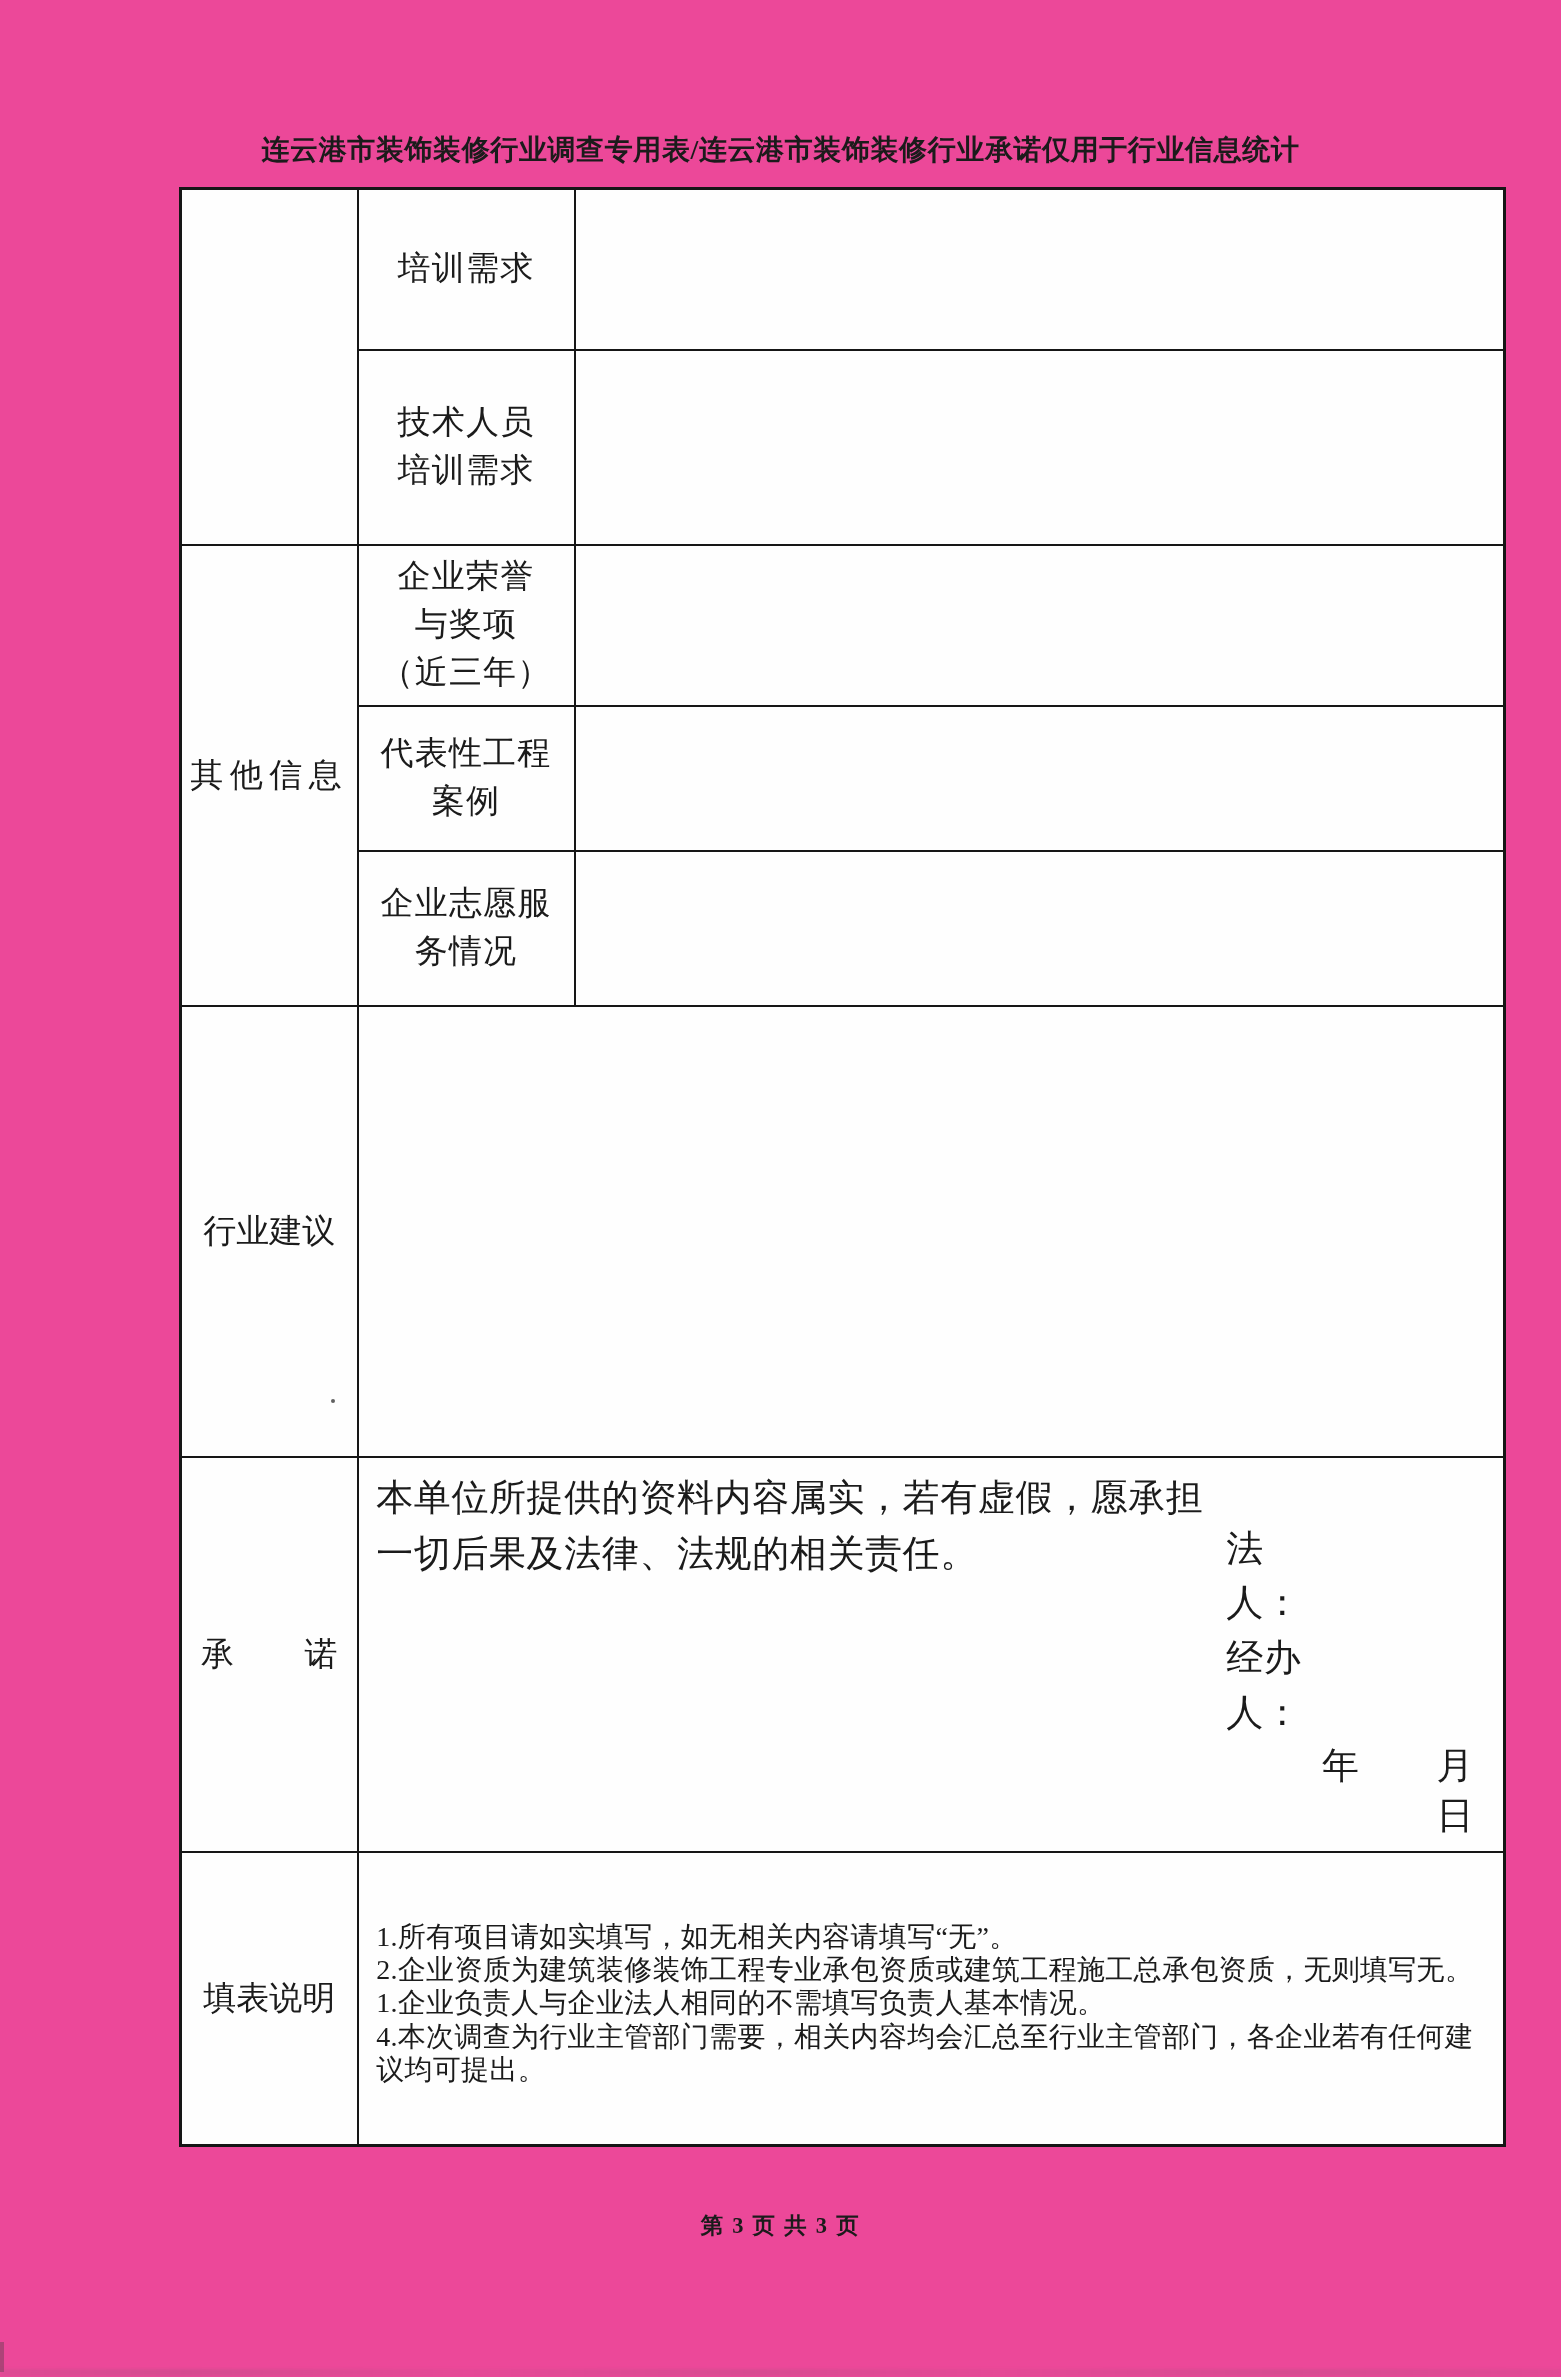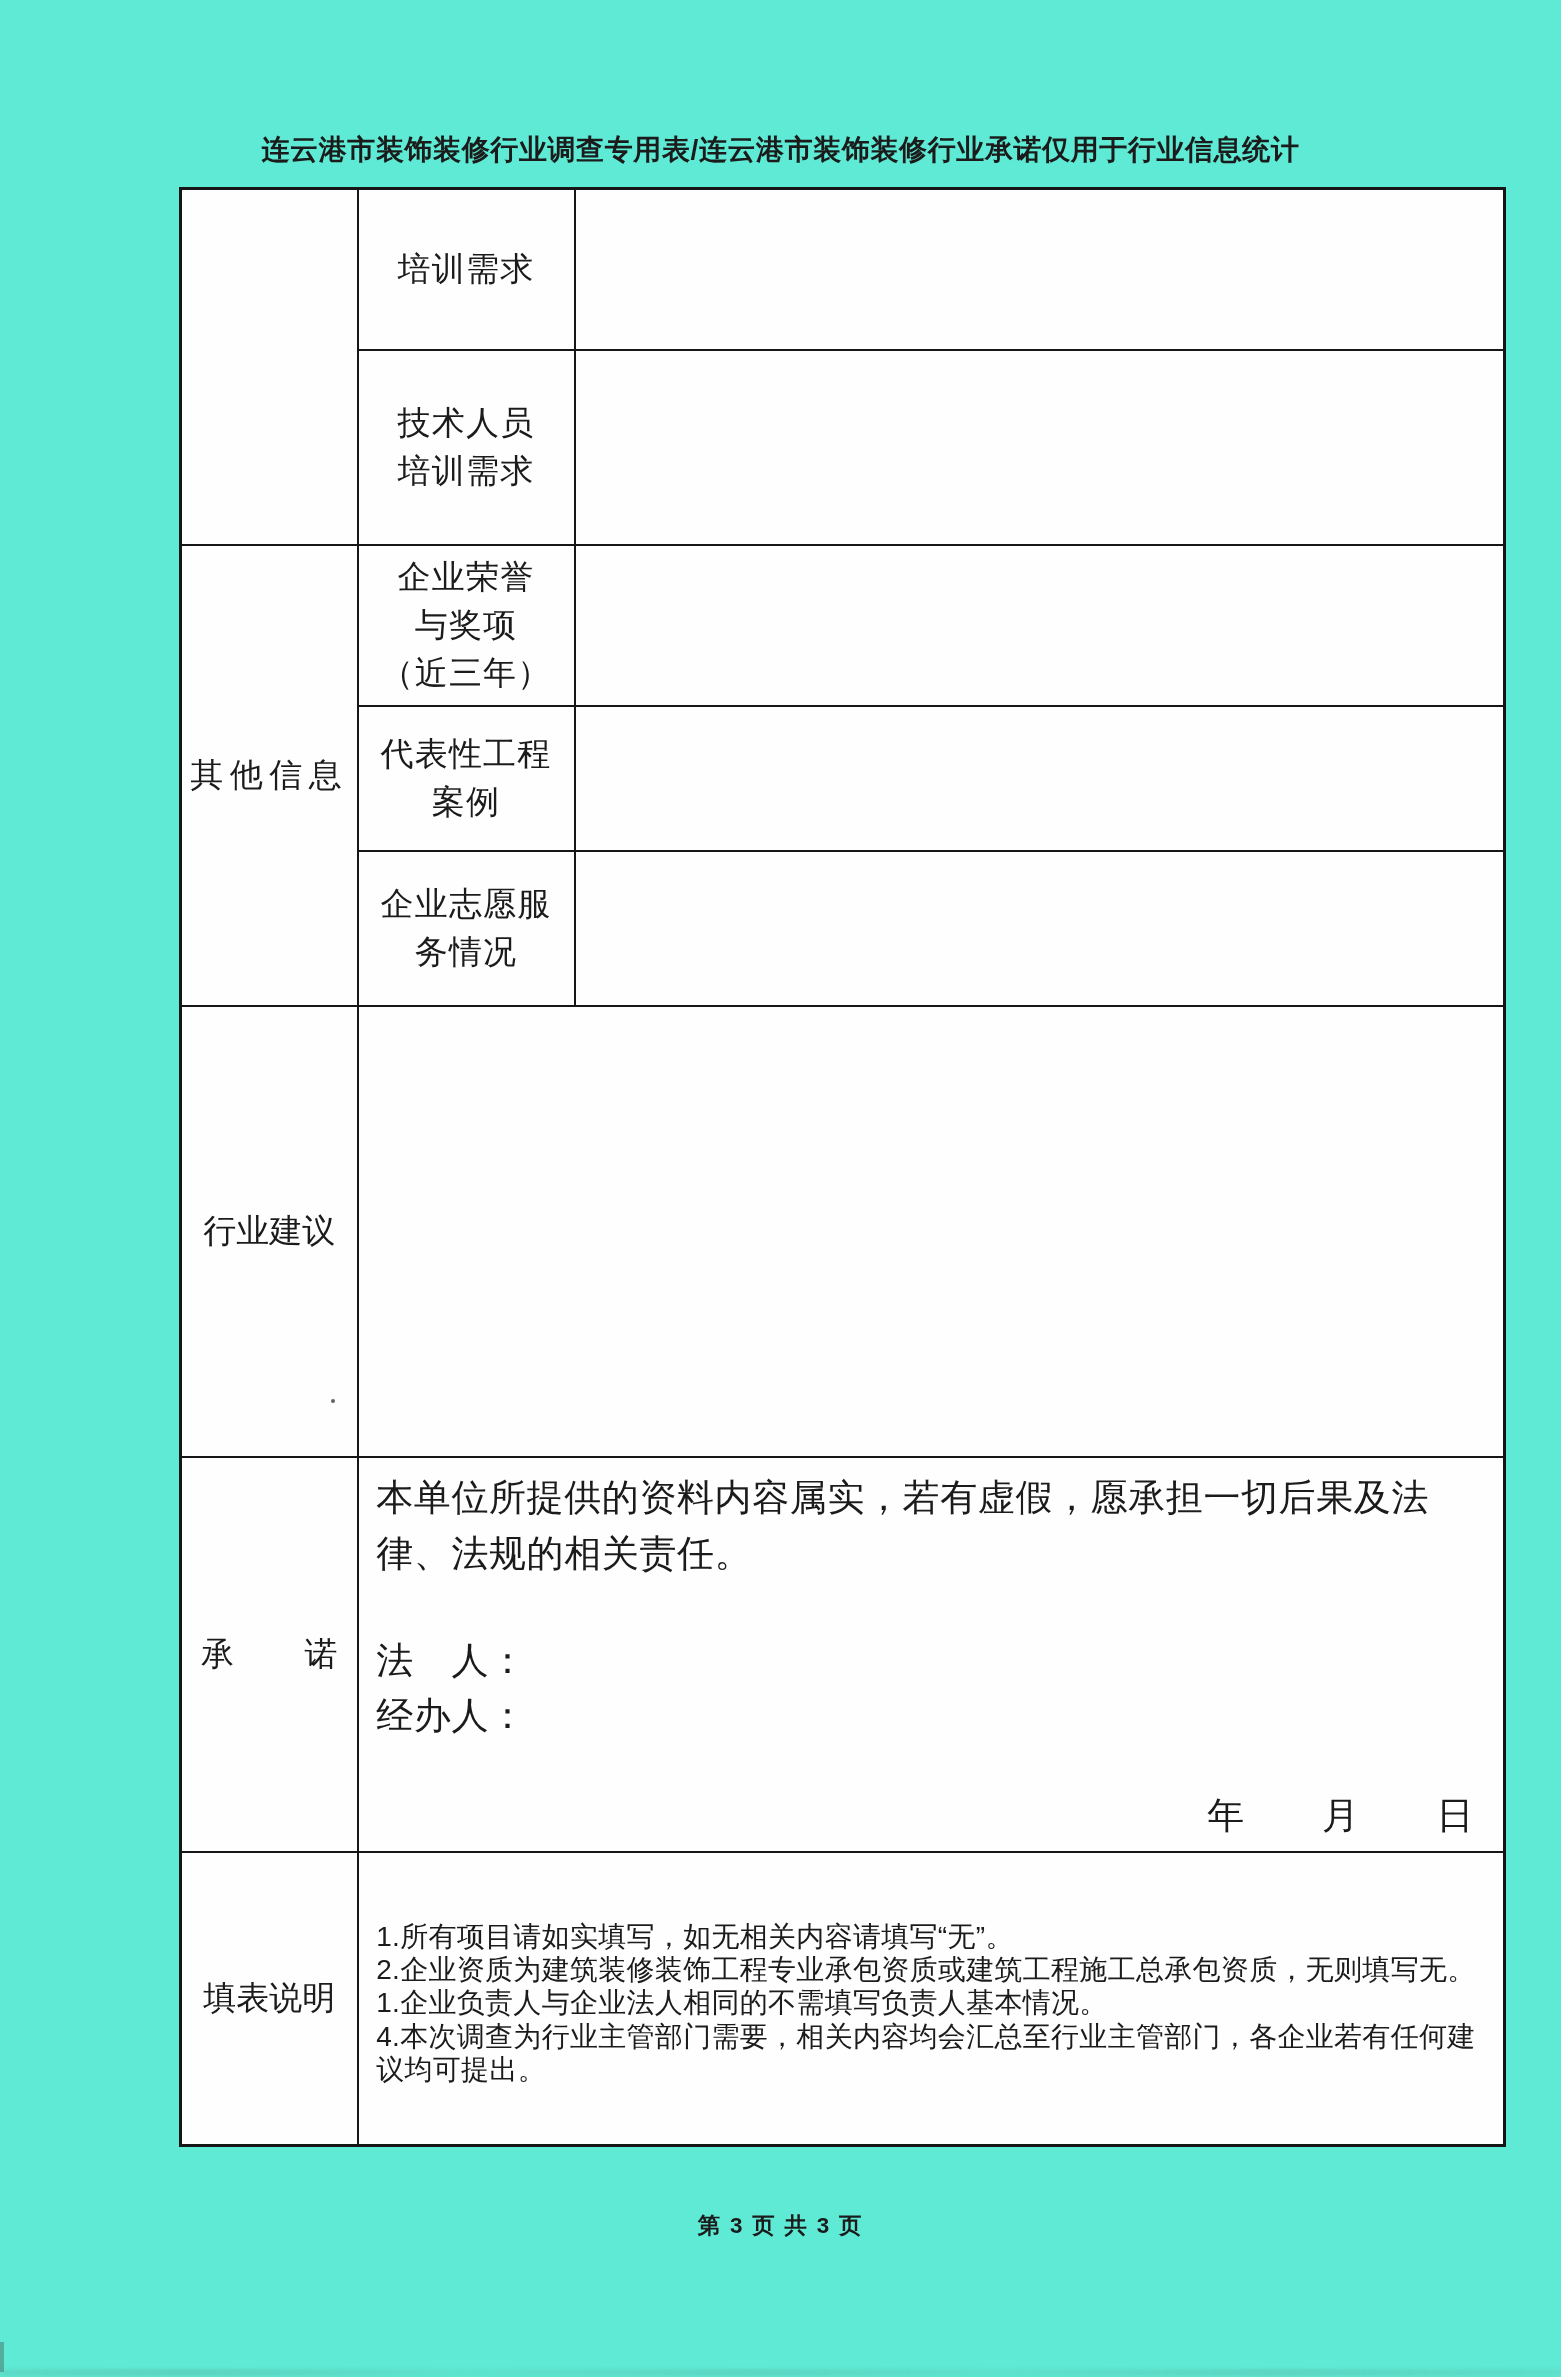"连云港市装饰装修行业调查专用表/连云港市装饰装修行业承诺仅用于行业信息统计" .page { background: #5eead4 -> #ec4899; font-family: Liberation Sans, sans-serif -> Liberation Serif, serif }
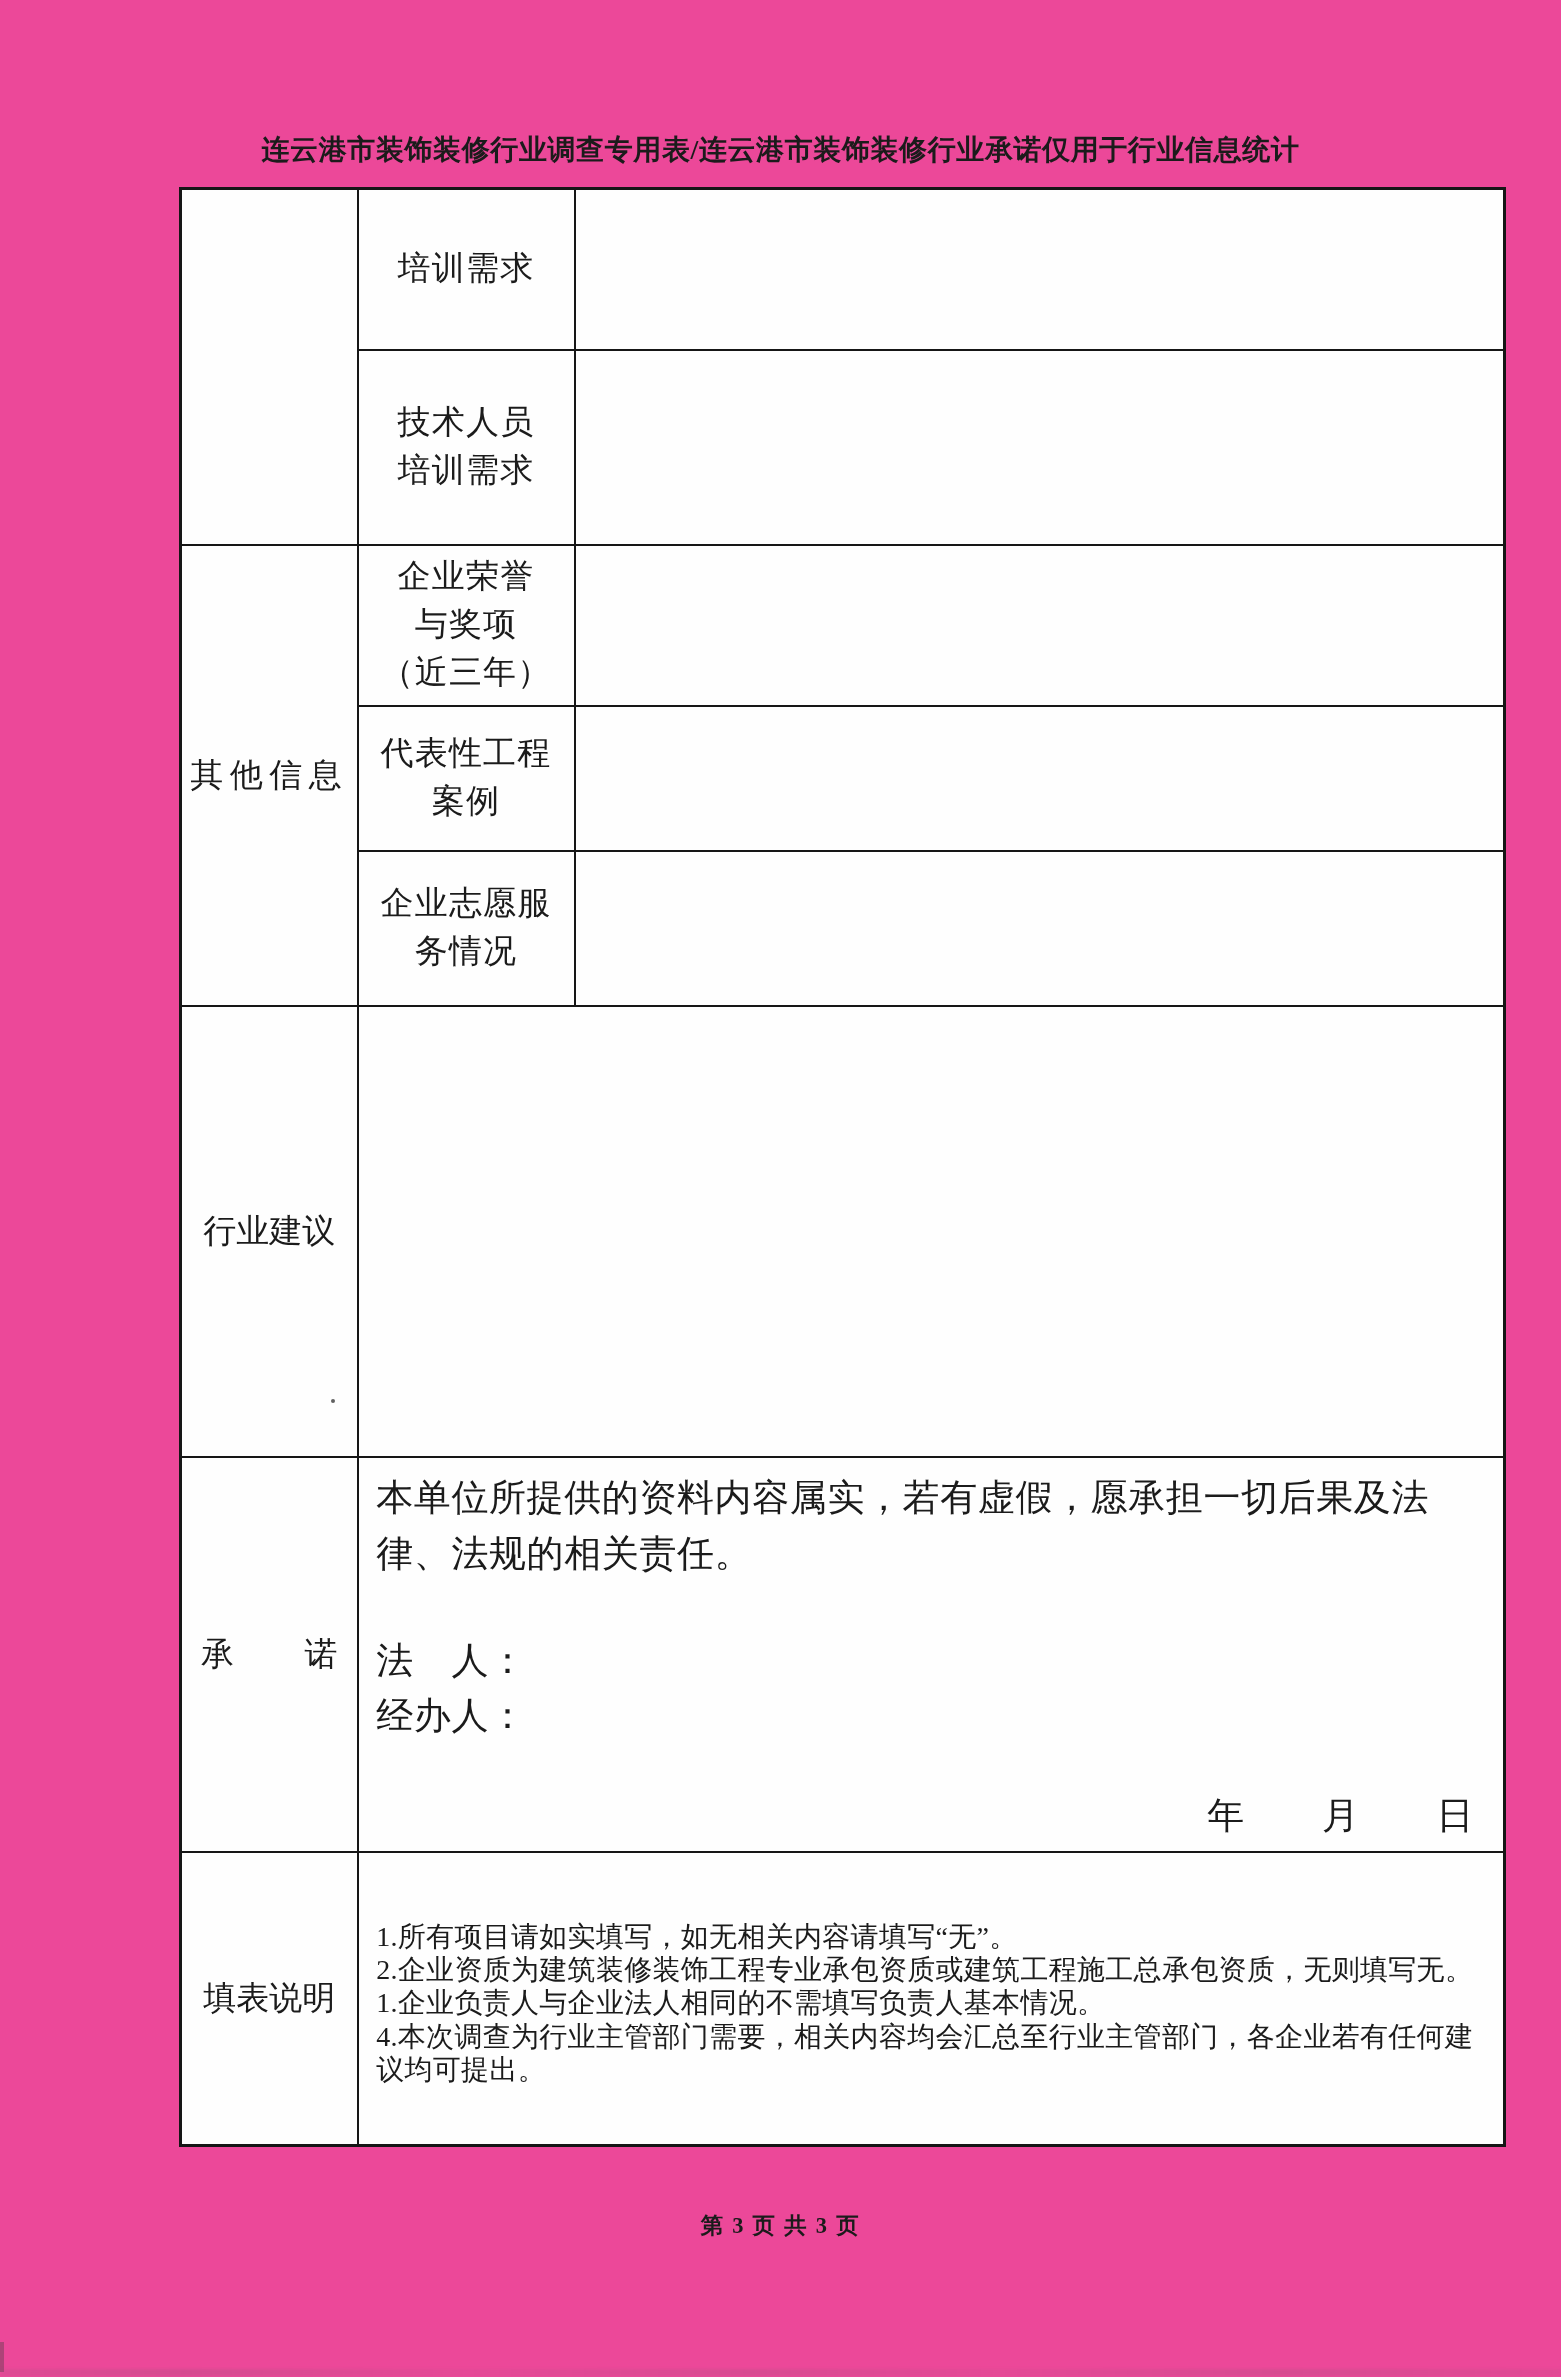"本单位所提供的资料内容属实，若有虚假，愿承担一切后果及法律、法规的相关责任。" .commitment-inner { flex-direction: column -> row }
